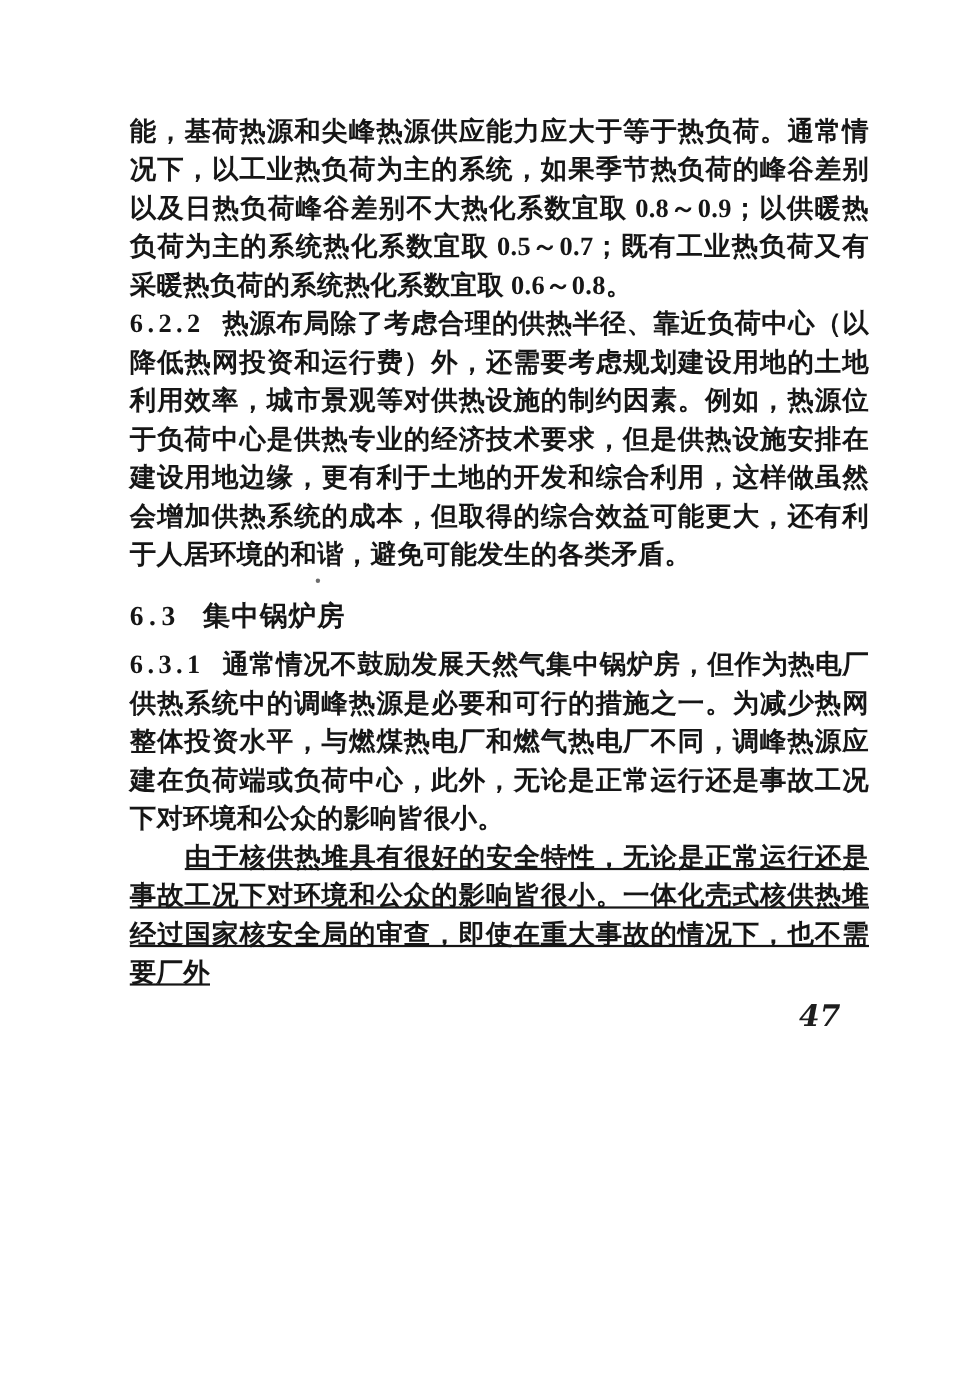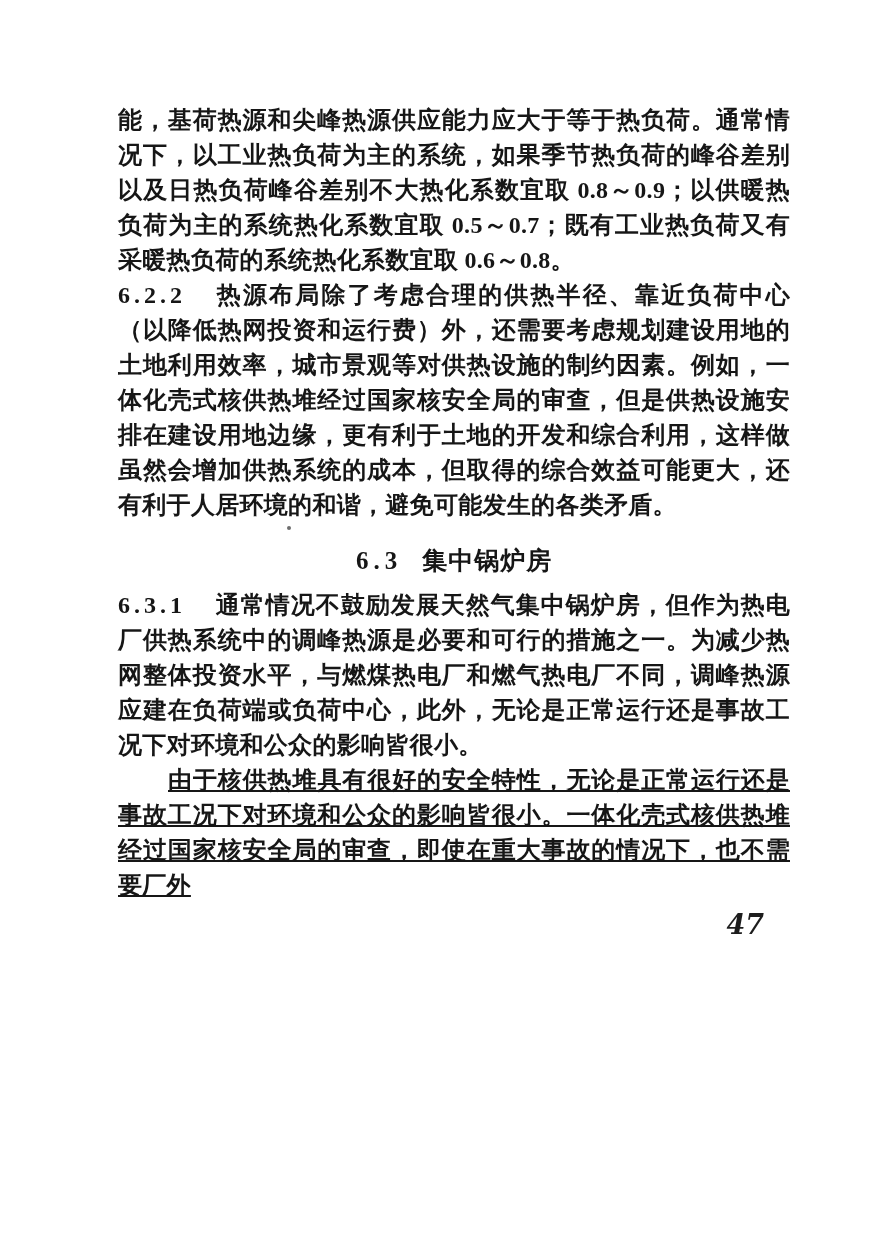"6.2.2" .secnum { margin-right: 29px -> 16px }
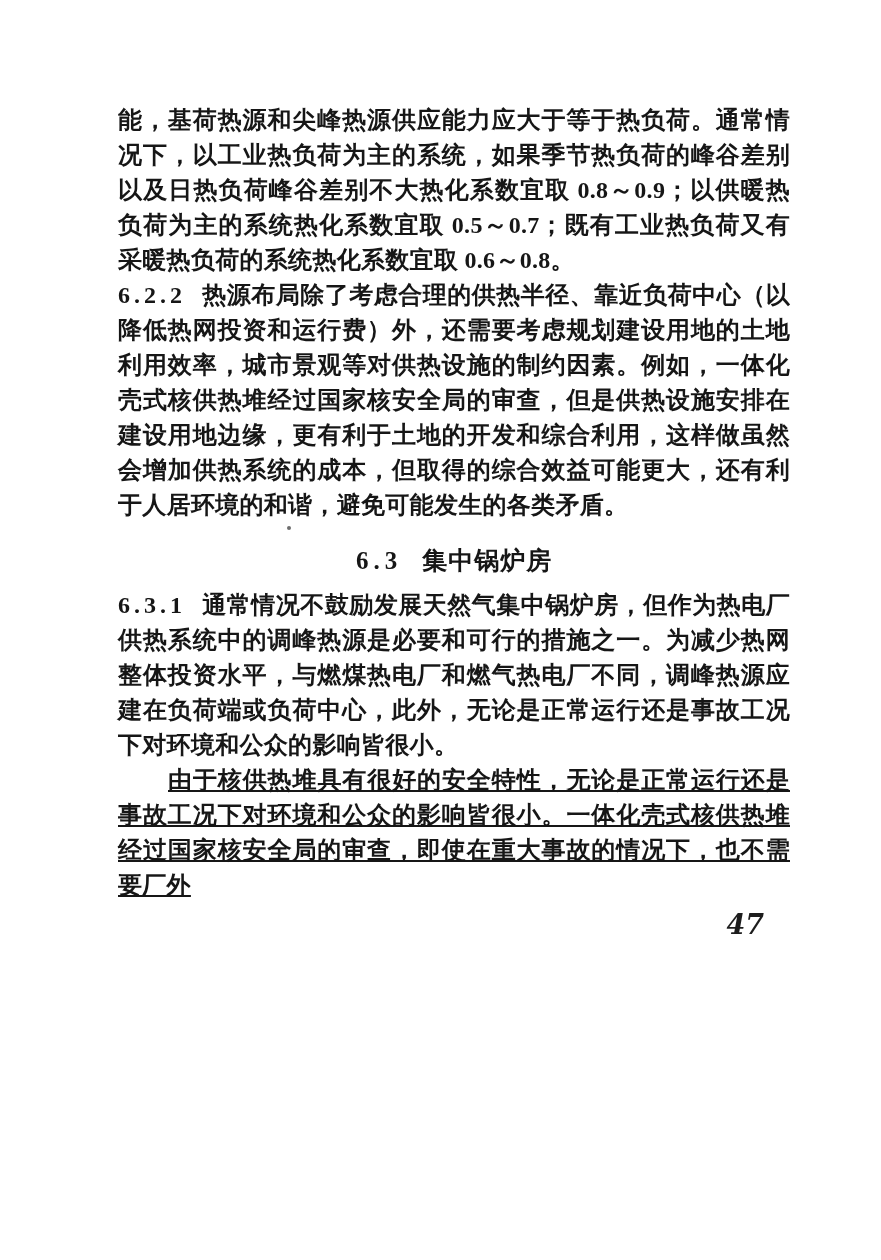"热源布局除了考虑合理的供热半径、靠近负荷中心（以降低热网投资和运行费）外，还需要" span { text: 一体化壳式核供热堆经过国家核安全局的审查 -> 热源位于负荷中心是供热专业的经济技术要求 }
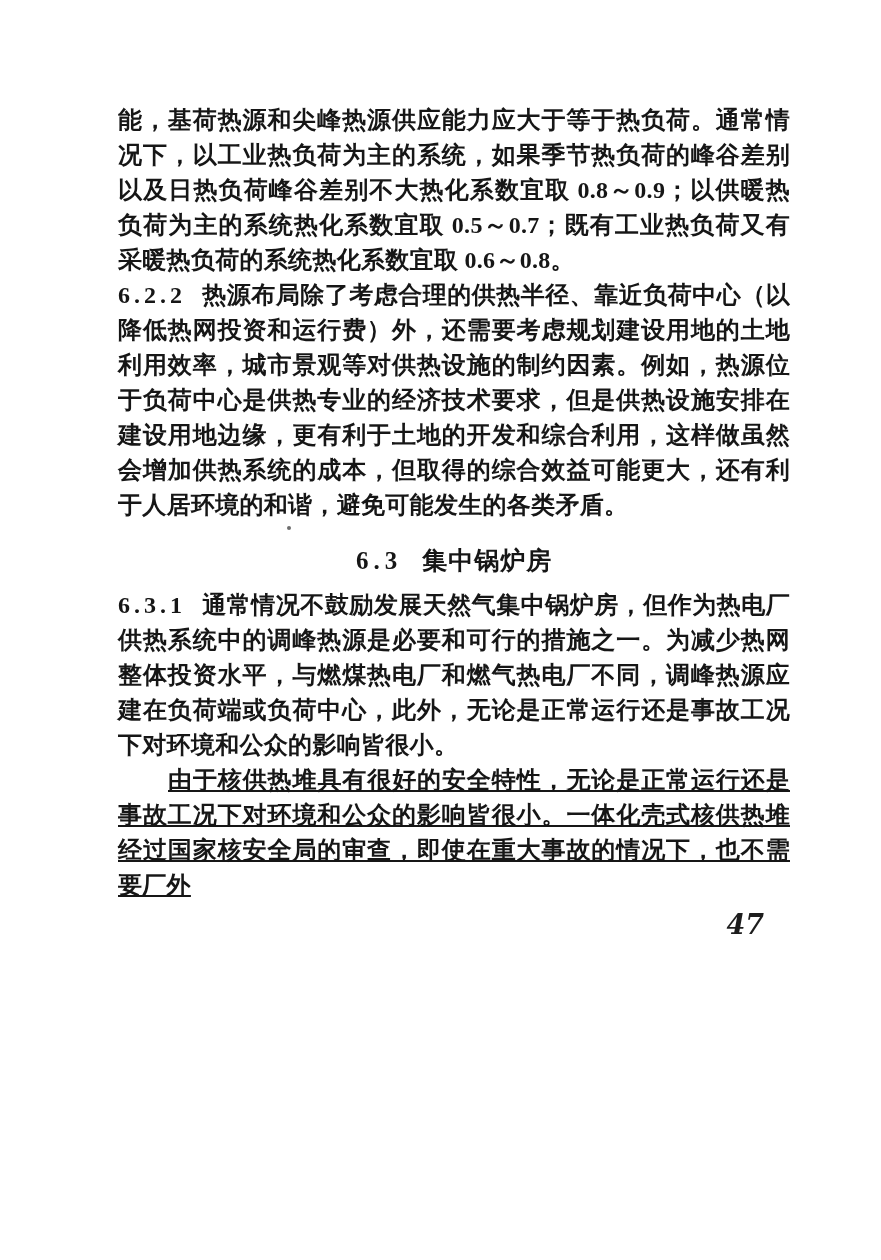"6.3 集中锅炉房" h2.heading { text-align: center -> none }
